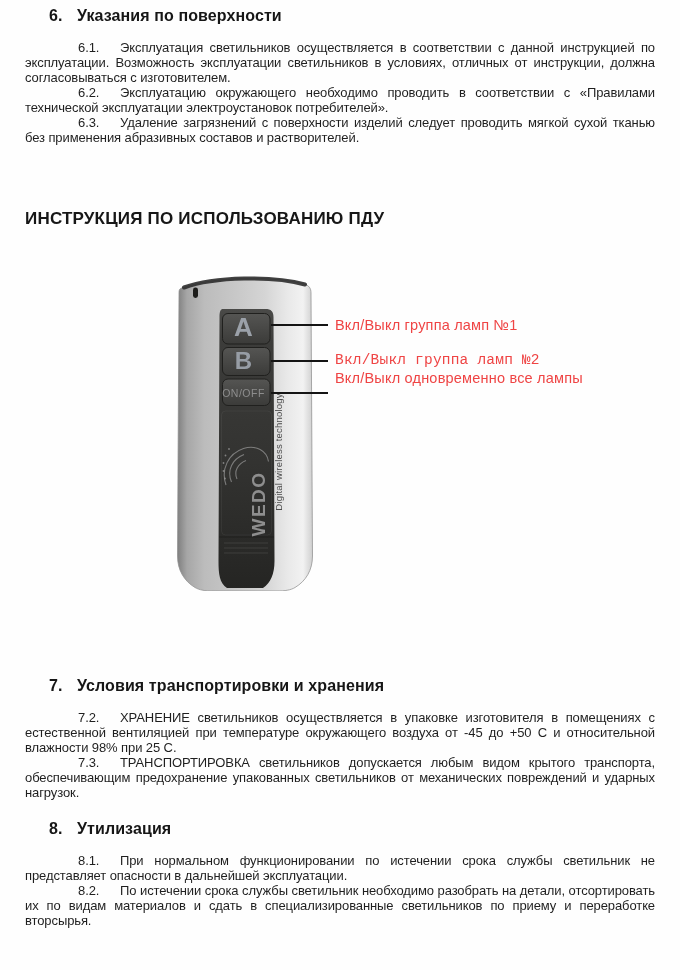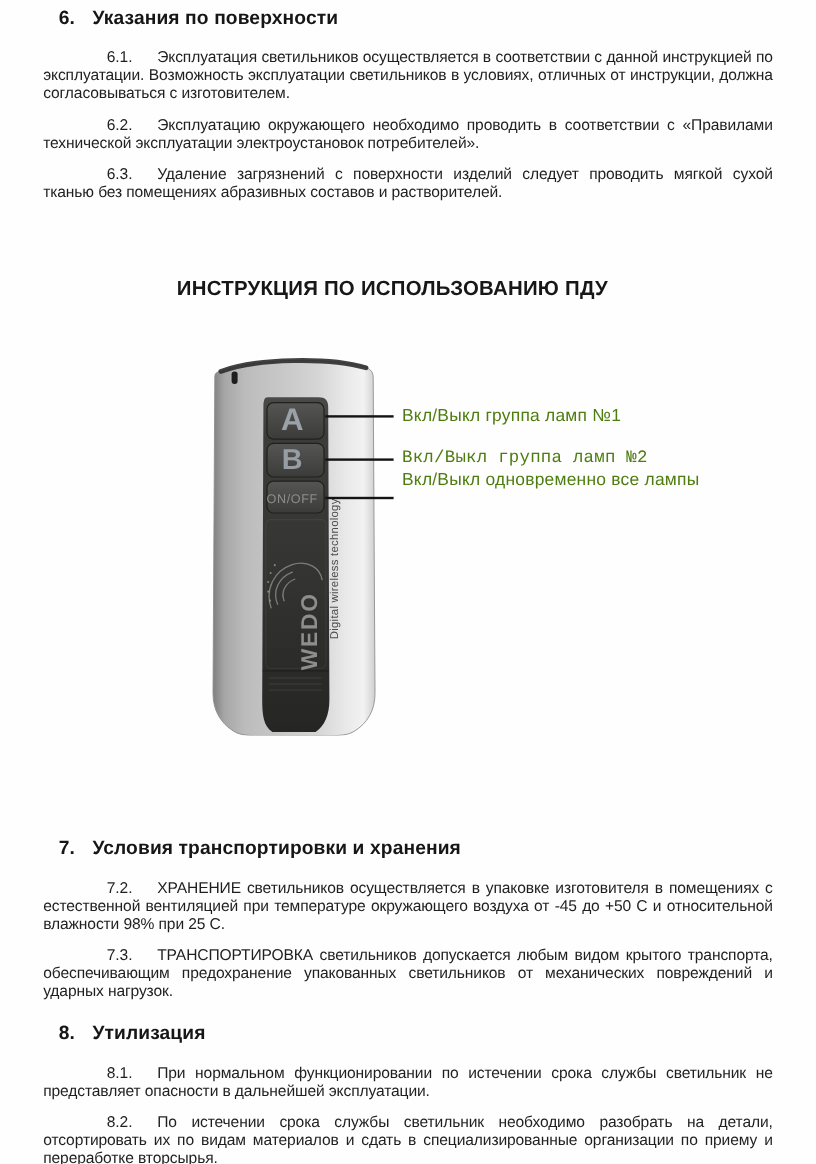"6.1. Эксплуатация светильников" .para { margin: 11px -> 0 }
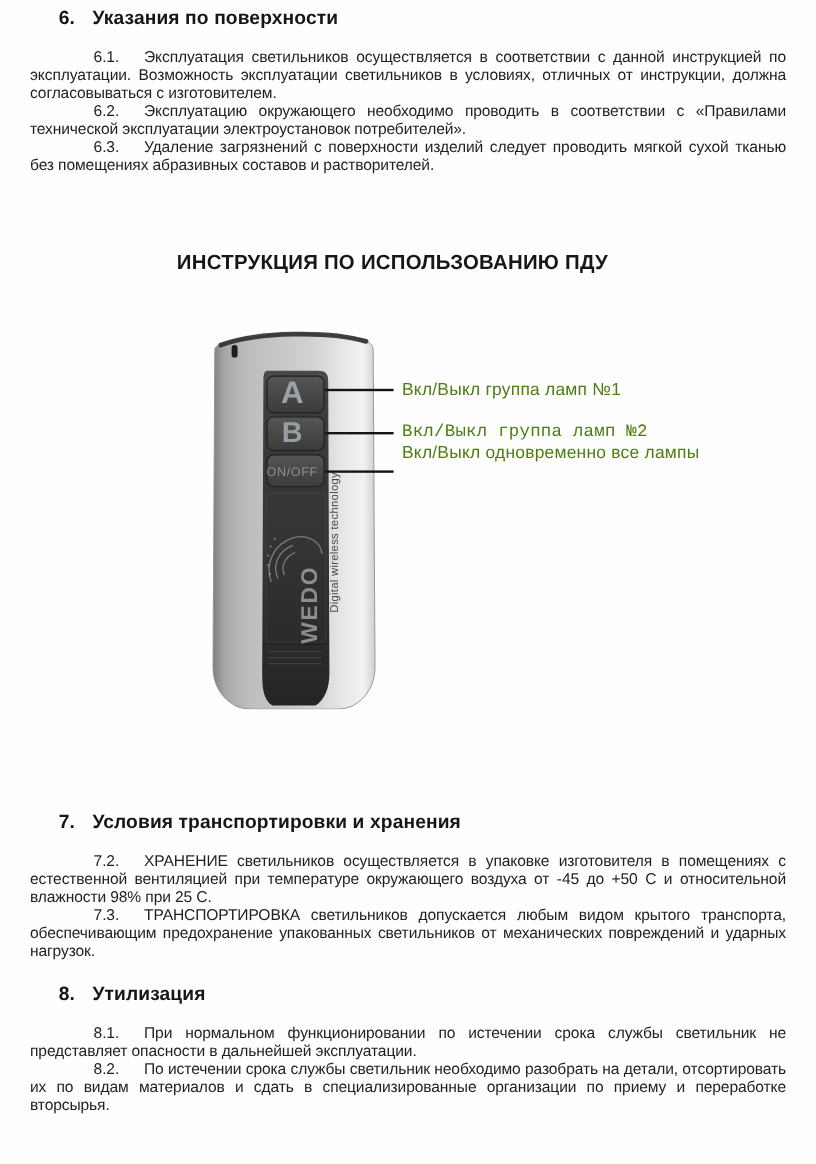"Удаление загрязнений с поверхности" span.ptext { text: помещениях -> применения }
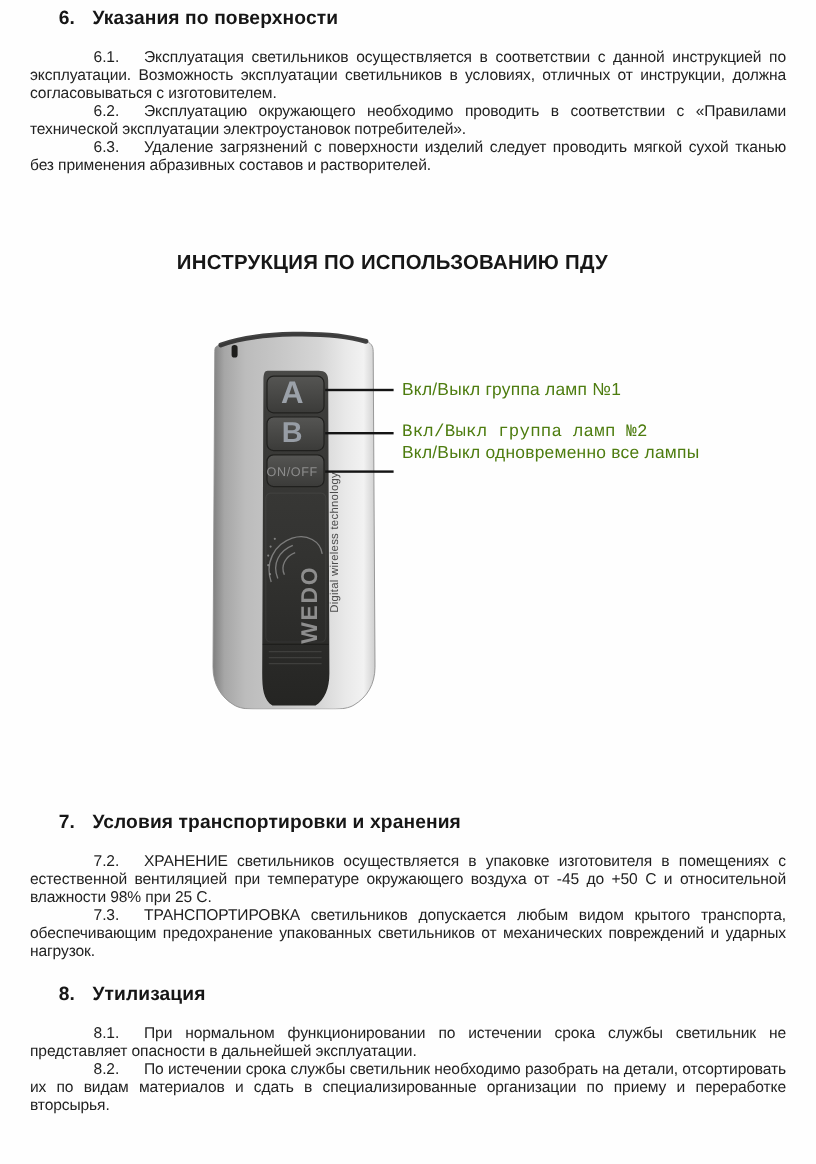"ИНСТРУКЦИЯ ПО ИСПОЛЬЗОВАНИЮ ПДУ" .figure-heading { text-align: center -> none }
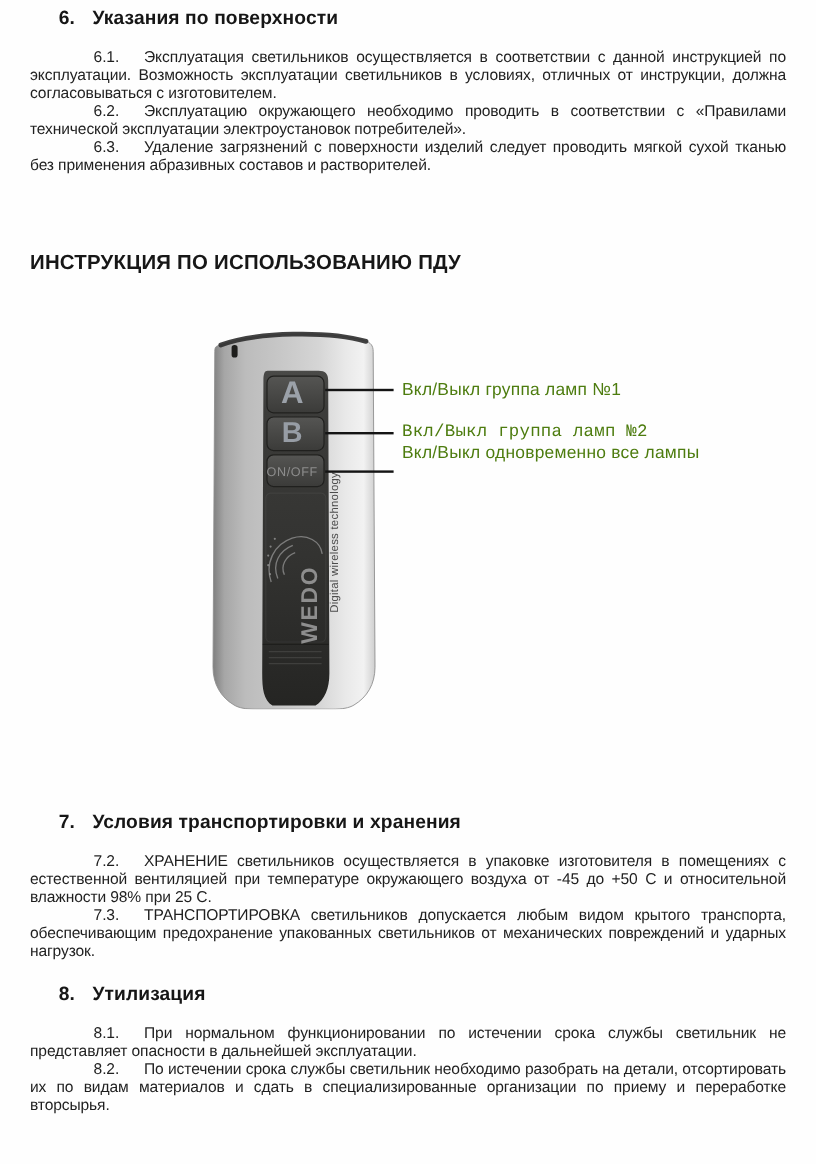"Вкл/Выкл группа ламп №1" .callout-label { color: #4d7c0f -> #ef4444 }
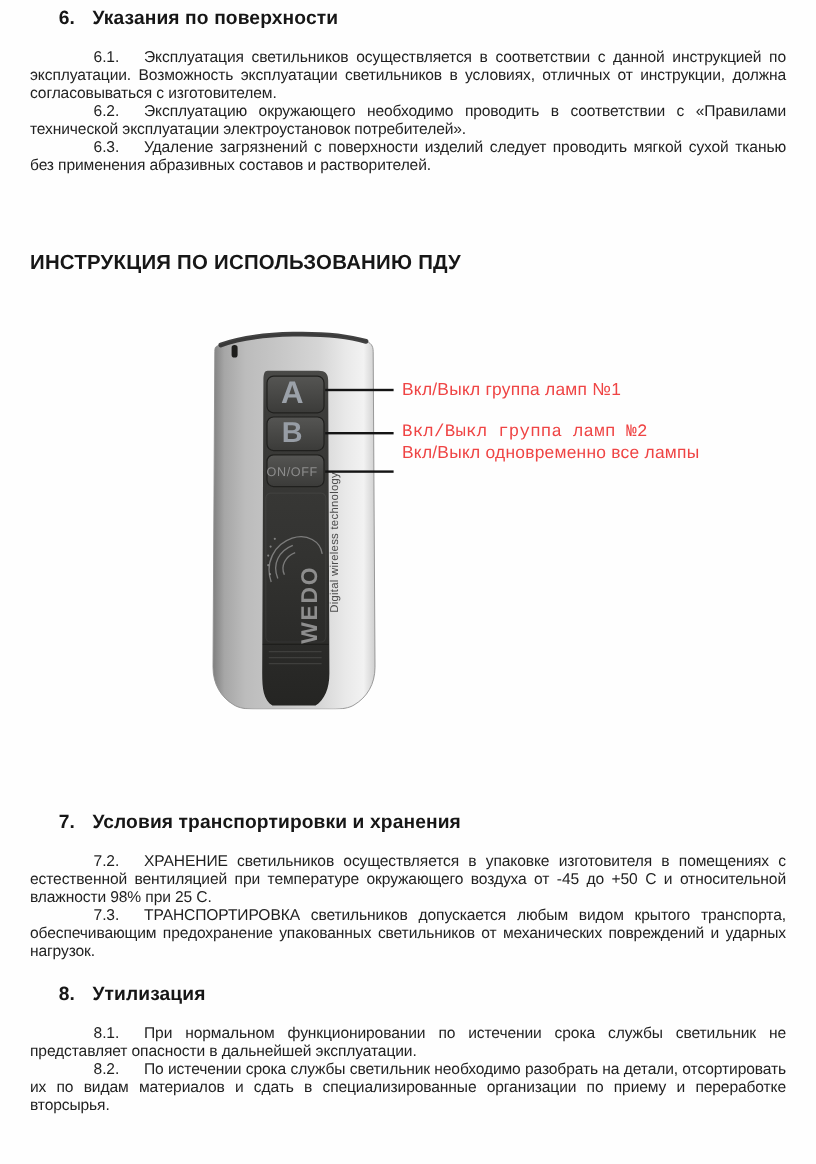"По истечении срока службы светильник" span.ptext { text: организации -> светильников }
